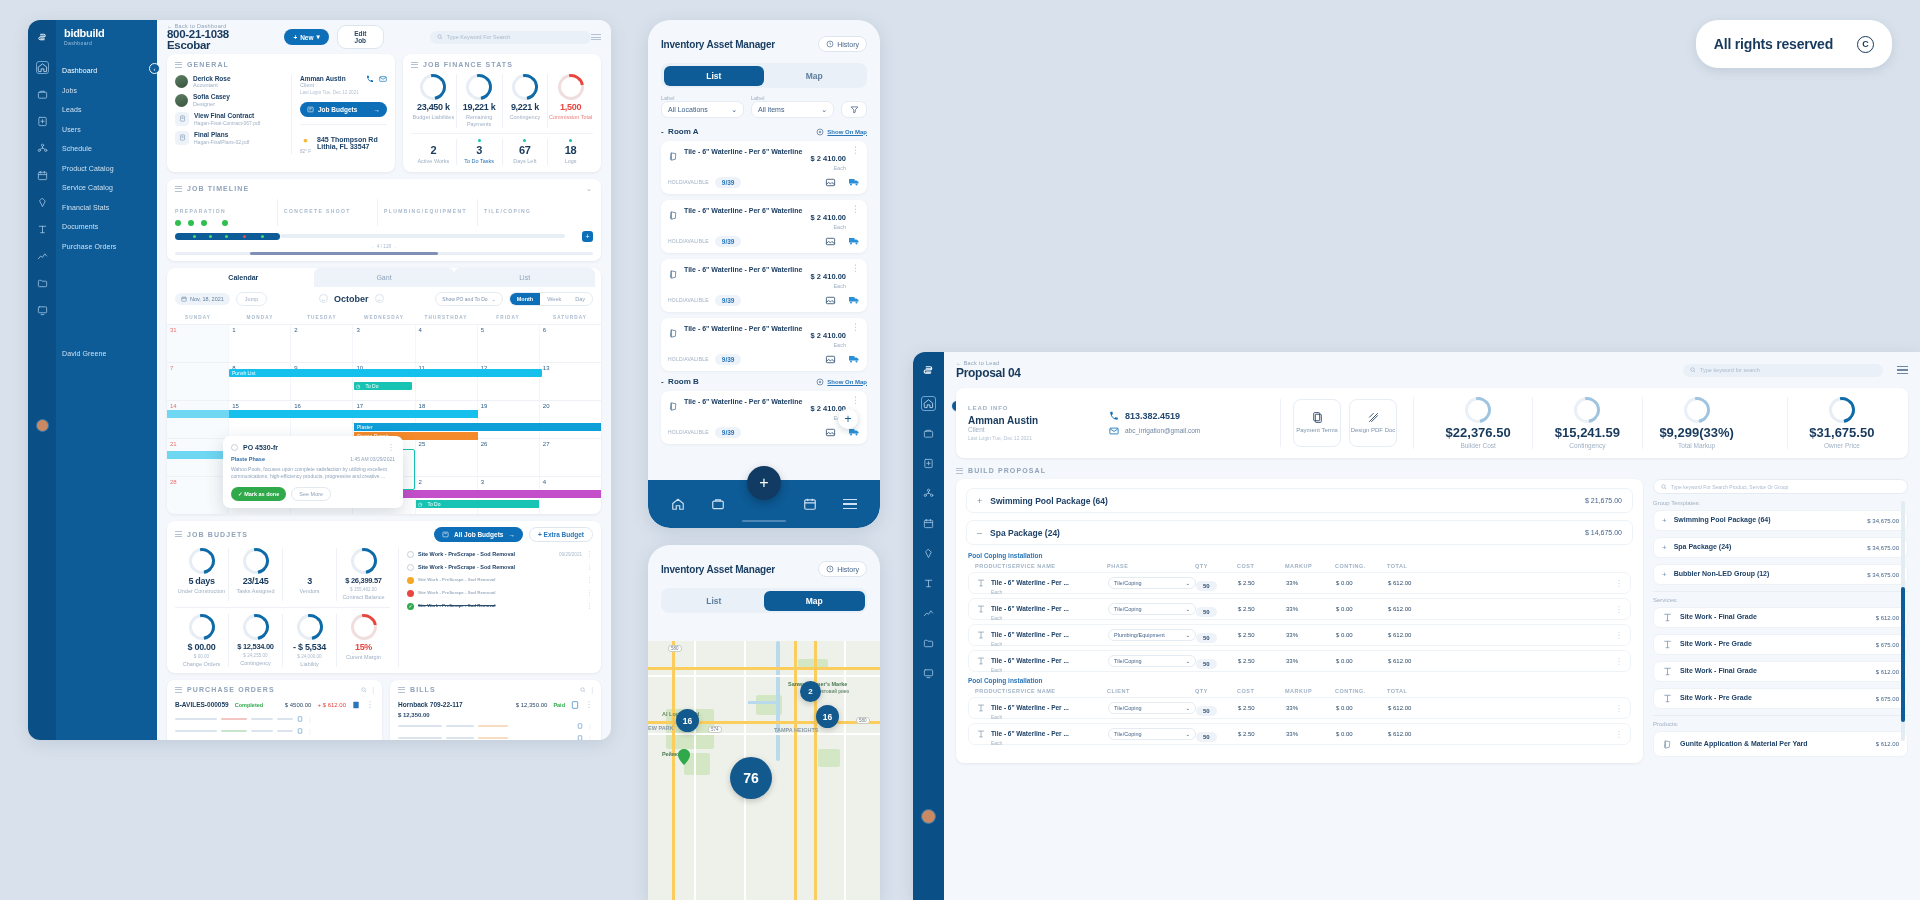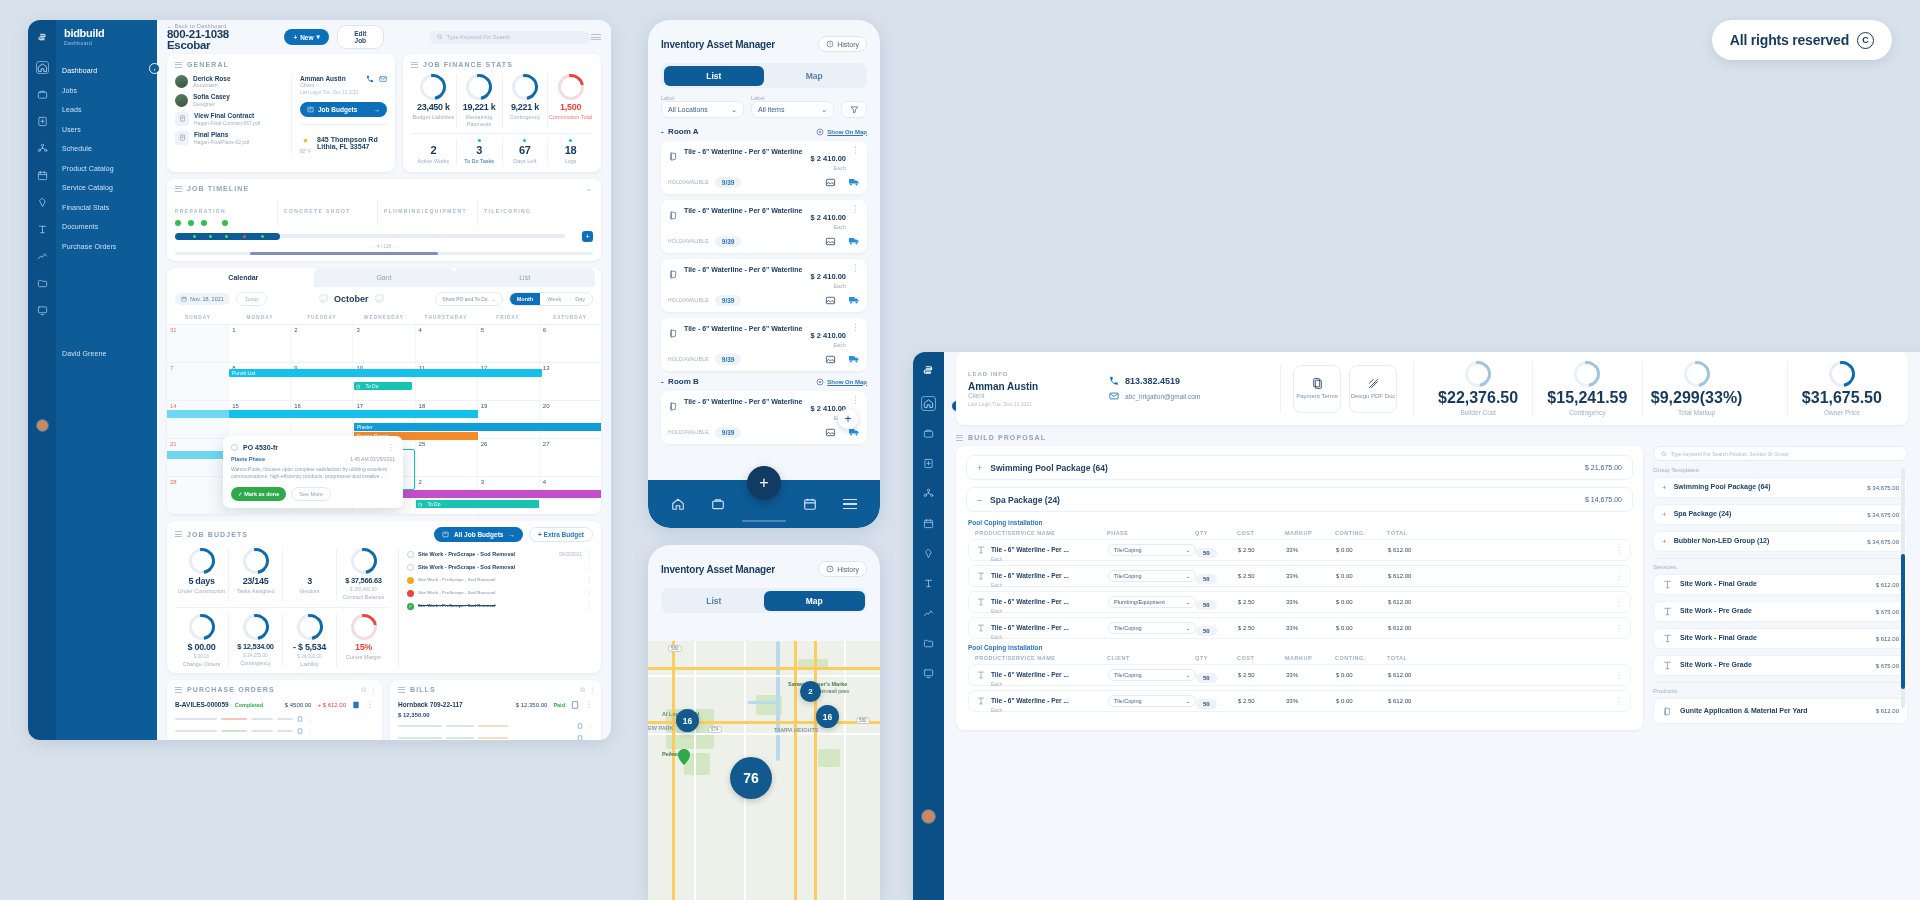"All rights reserved" .badge { gap: 8px -> 24px; height: 40px -> 48px }
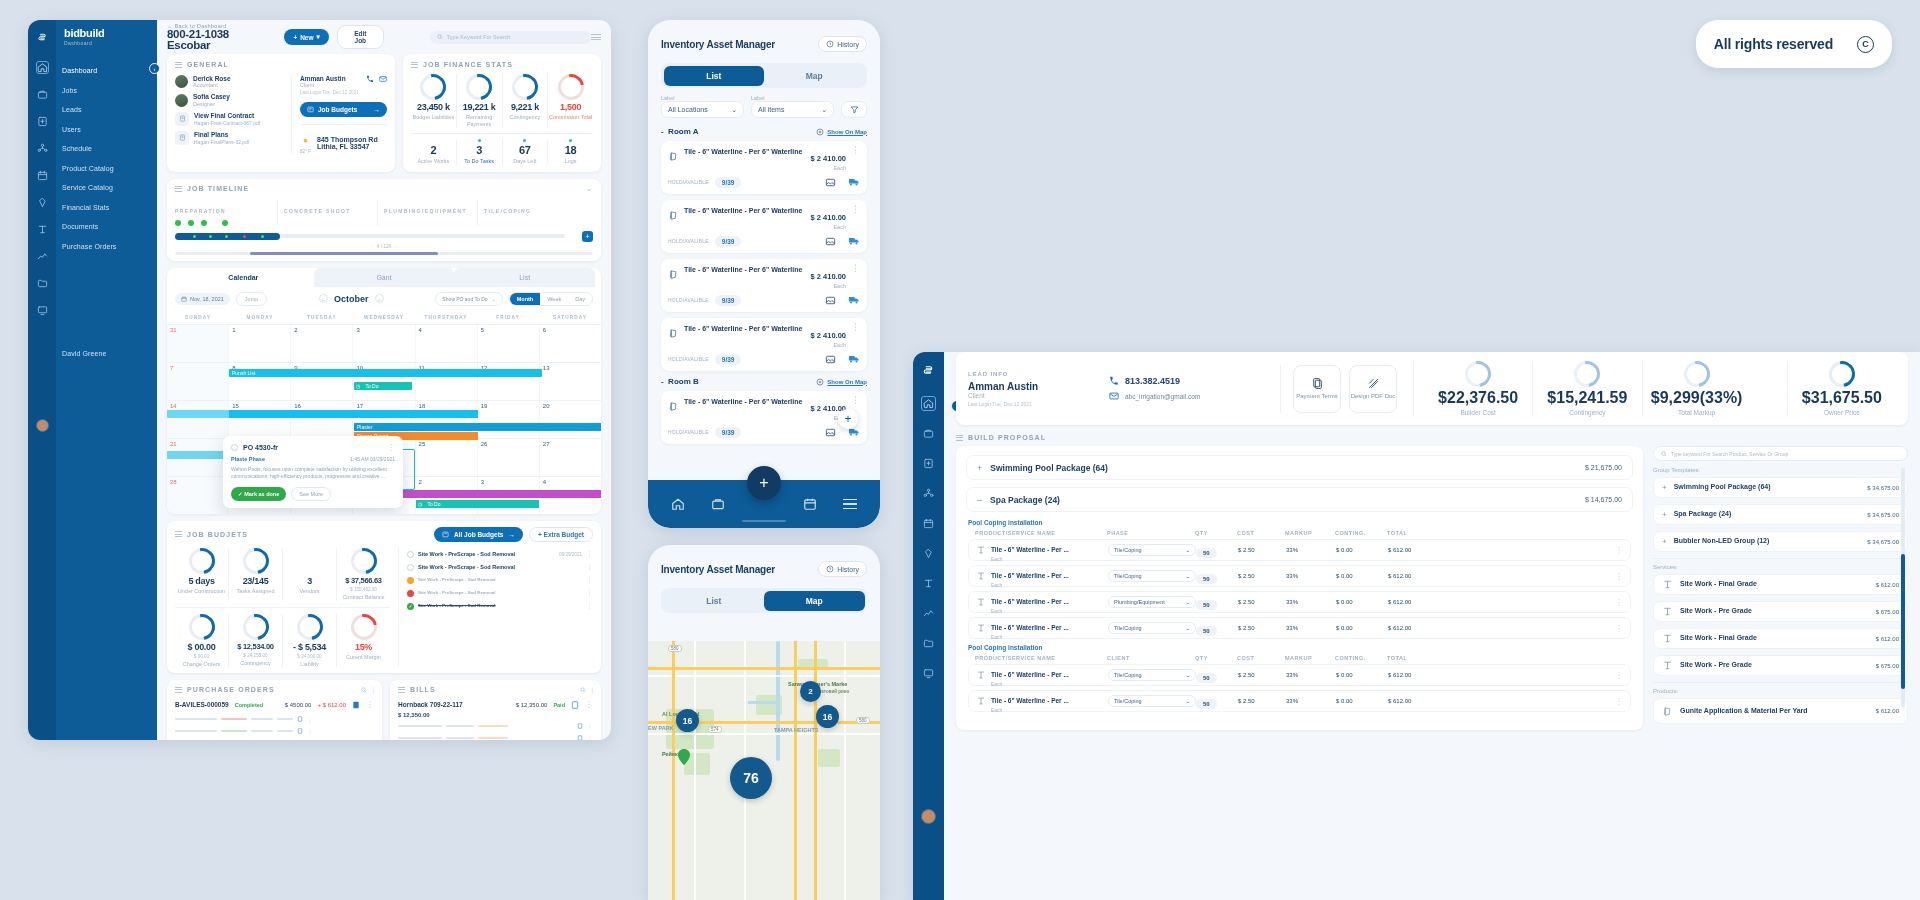"Proposal 04" div.ptop { html: none -> <div> <div> <div>← <span>Back to Lead</span></div> <div>Proposal 04</div> </div> <div> <svg> <circle></circle> <path></path> </svg> <span>Type keyword for search</span> </div> <span> <i></i> <i></i> <i></i> </span> </div> }
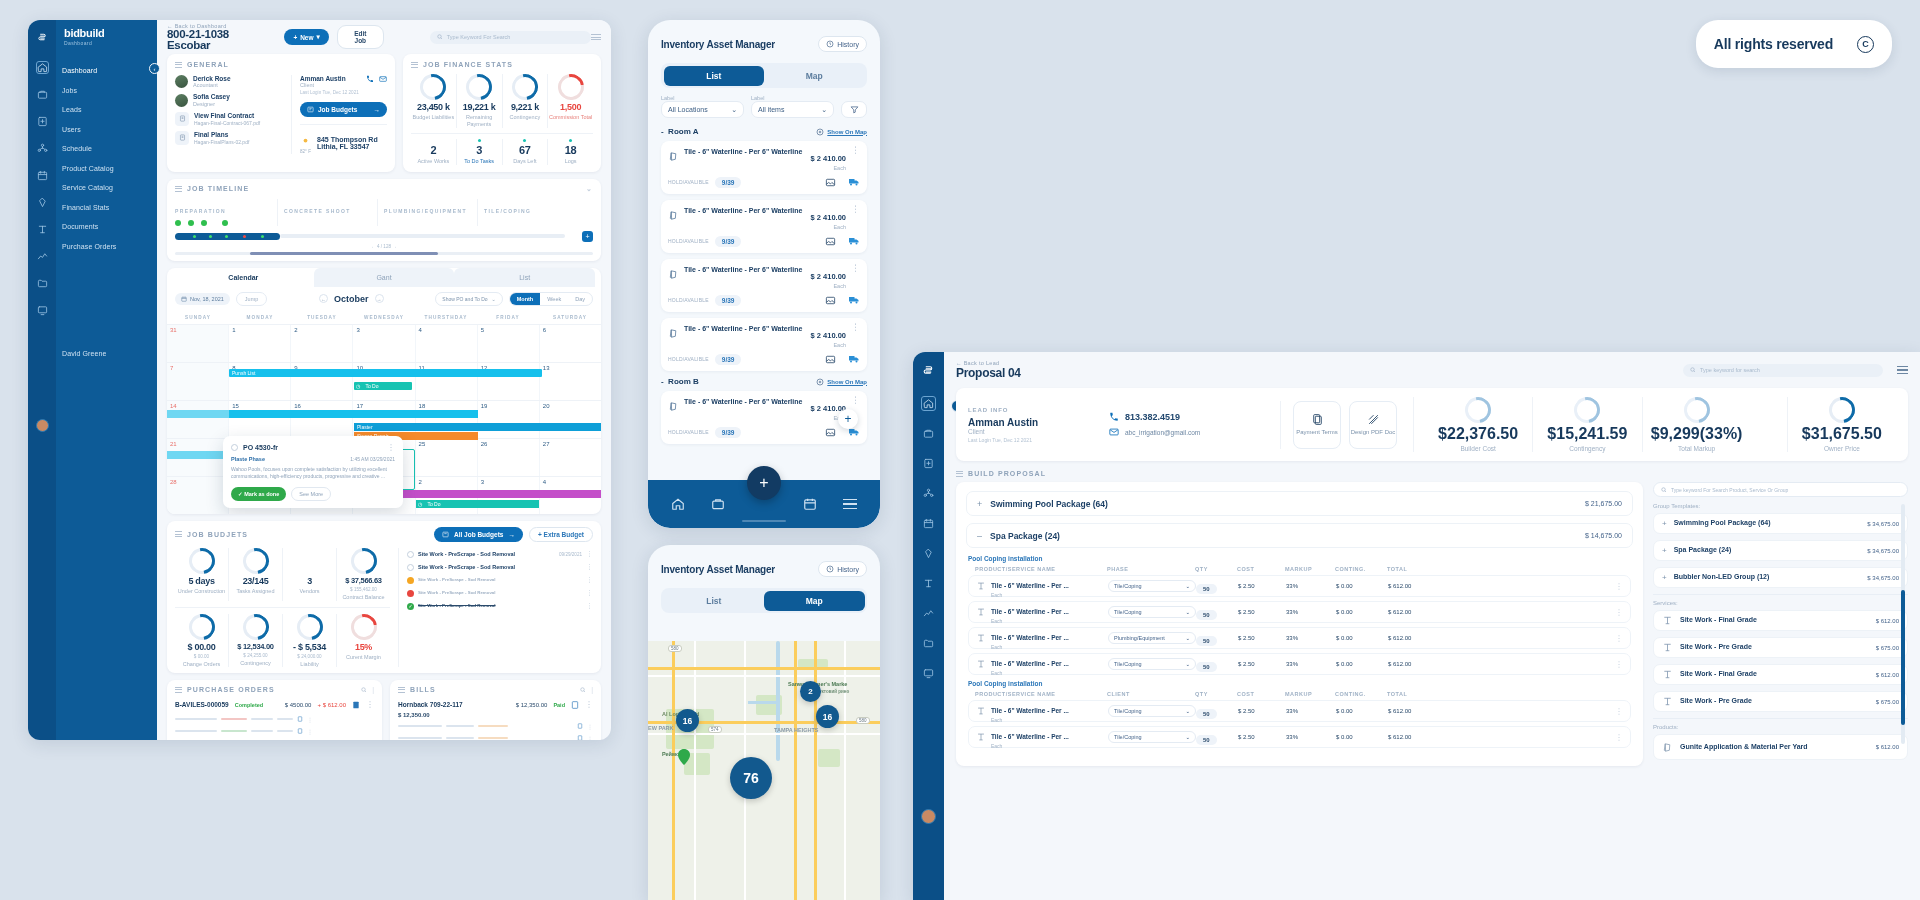"$22,376.50" .bigStat { font-size: 16px -> 13px }
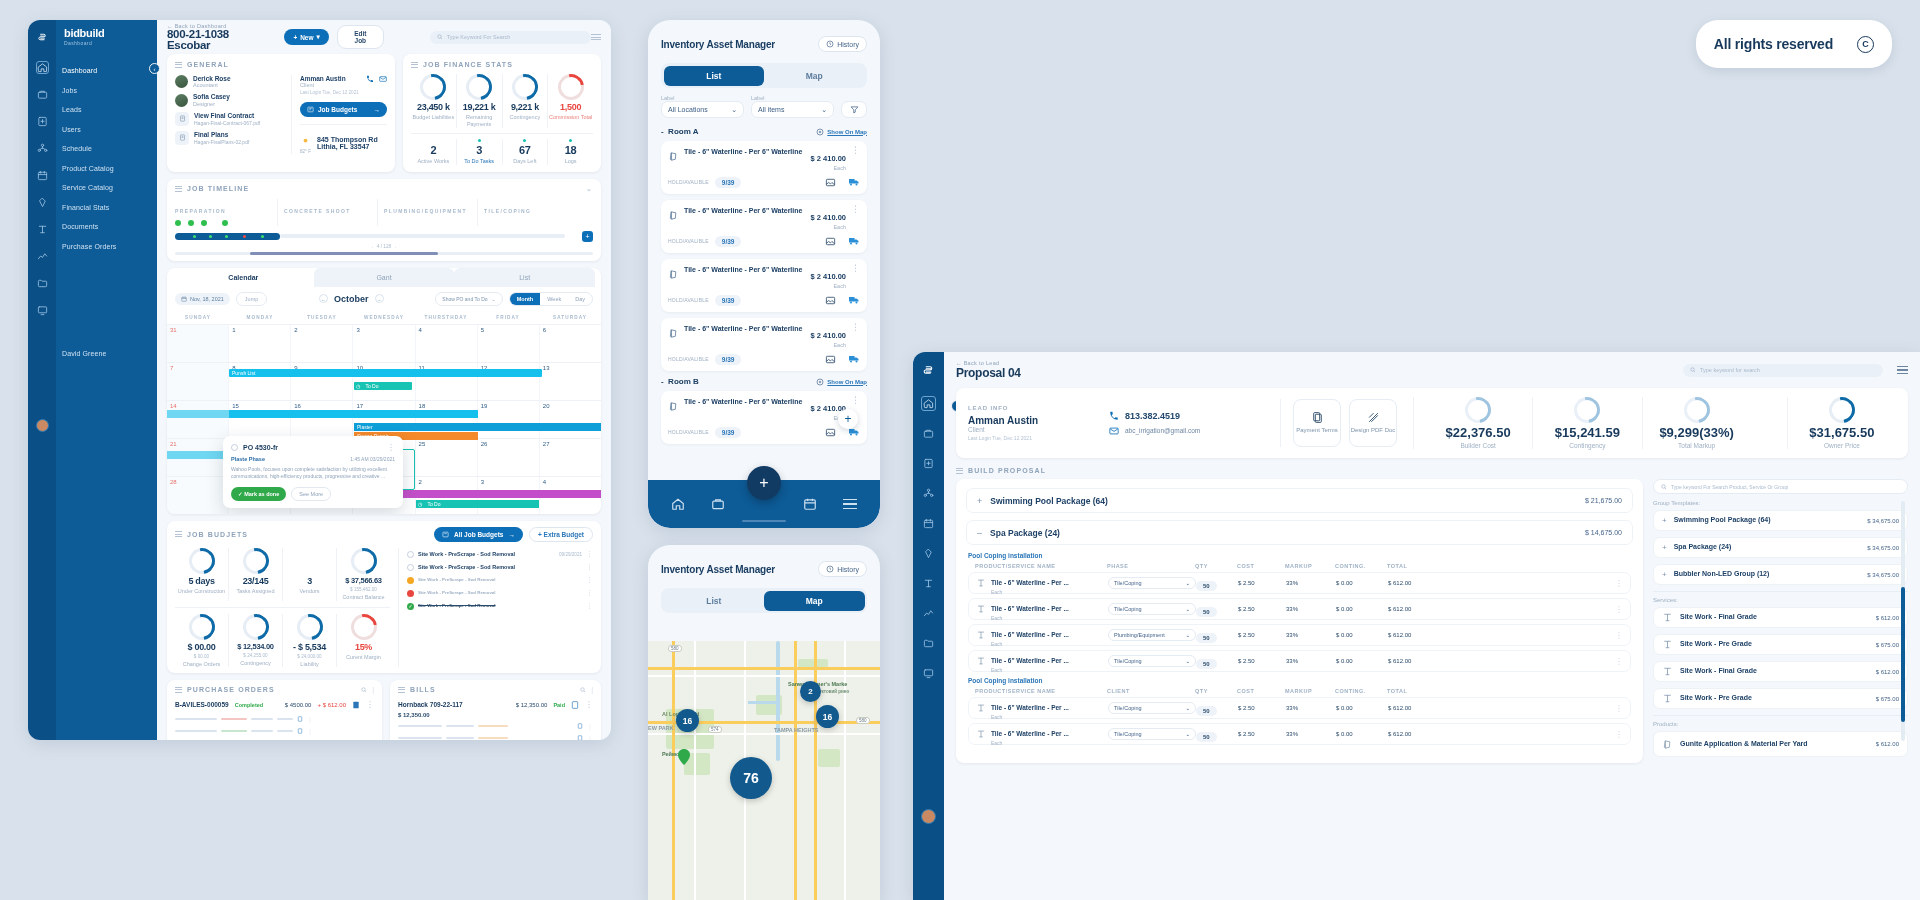"$ 37,566.63" span.statnum { text: 37,566.63 -> 26,399.57 }
